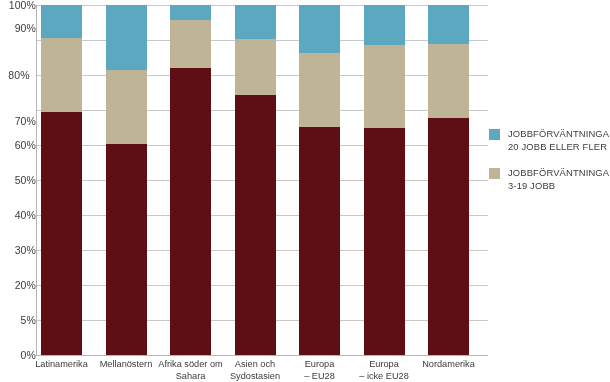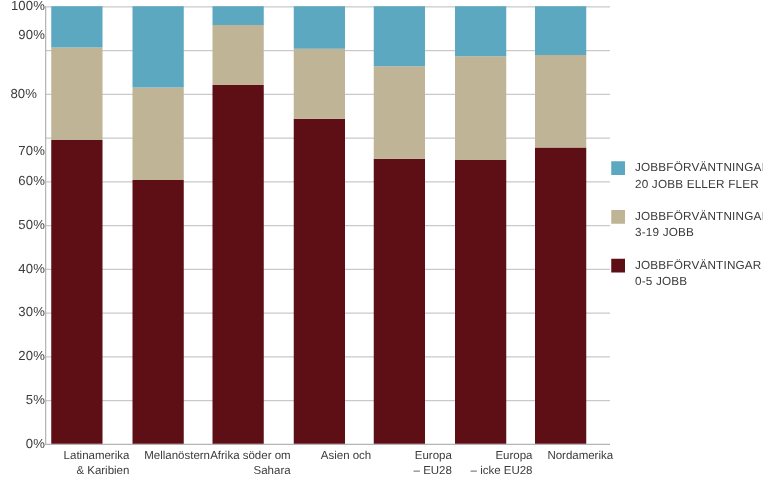"JOBBFÖRVÄNTINGAR" div.legend-item { html: <div> <span></span> <span>JOBBFÖRVÄNTINGAR</span> <span>0-5 JOBB</span> </div> -> none }
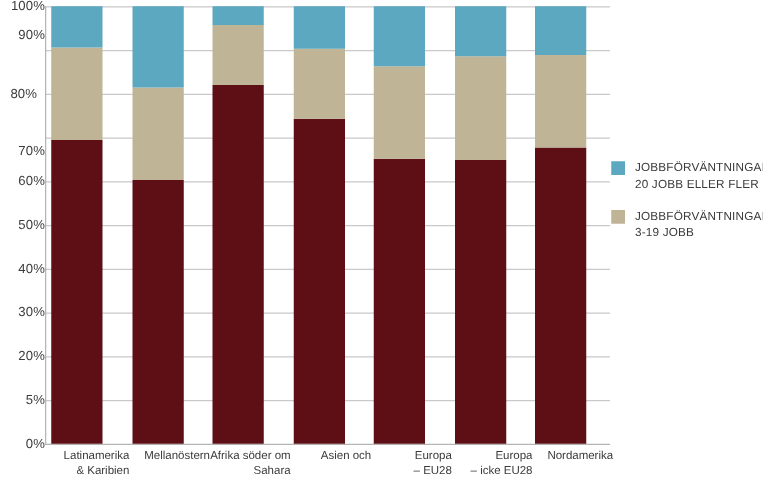"Latinamerika" .xlabel { text-align: right -> center }
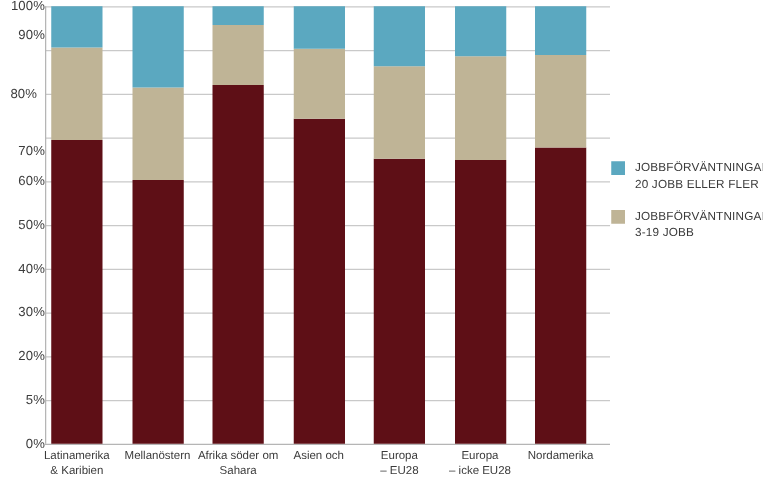"& Karibien" span { html: <span>&amp; Karibien</span> -> none }
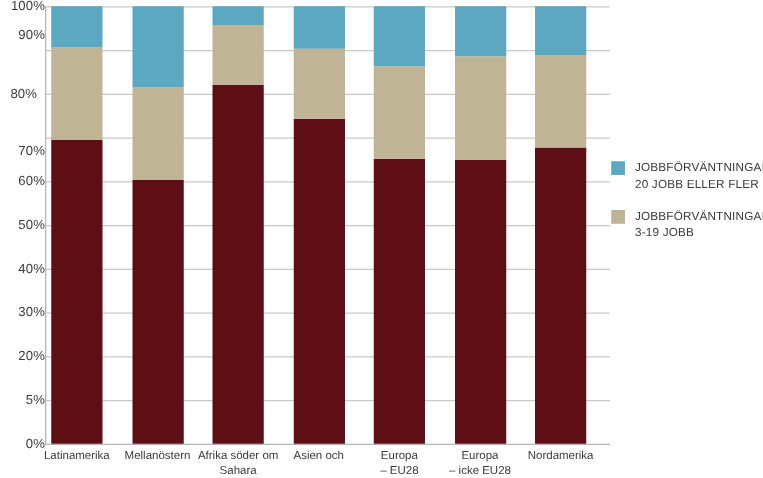"Sydostasien" span { html: none -> <span>Sydostasien</span> }
